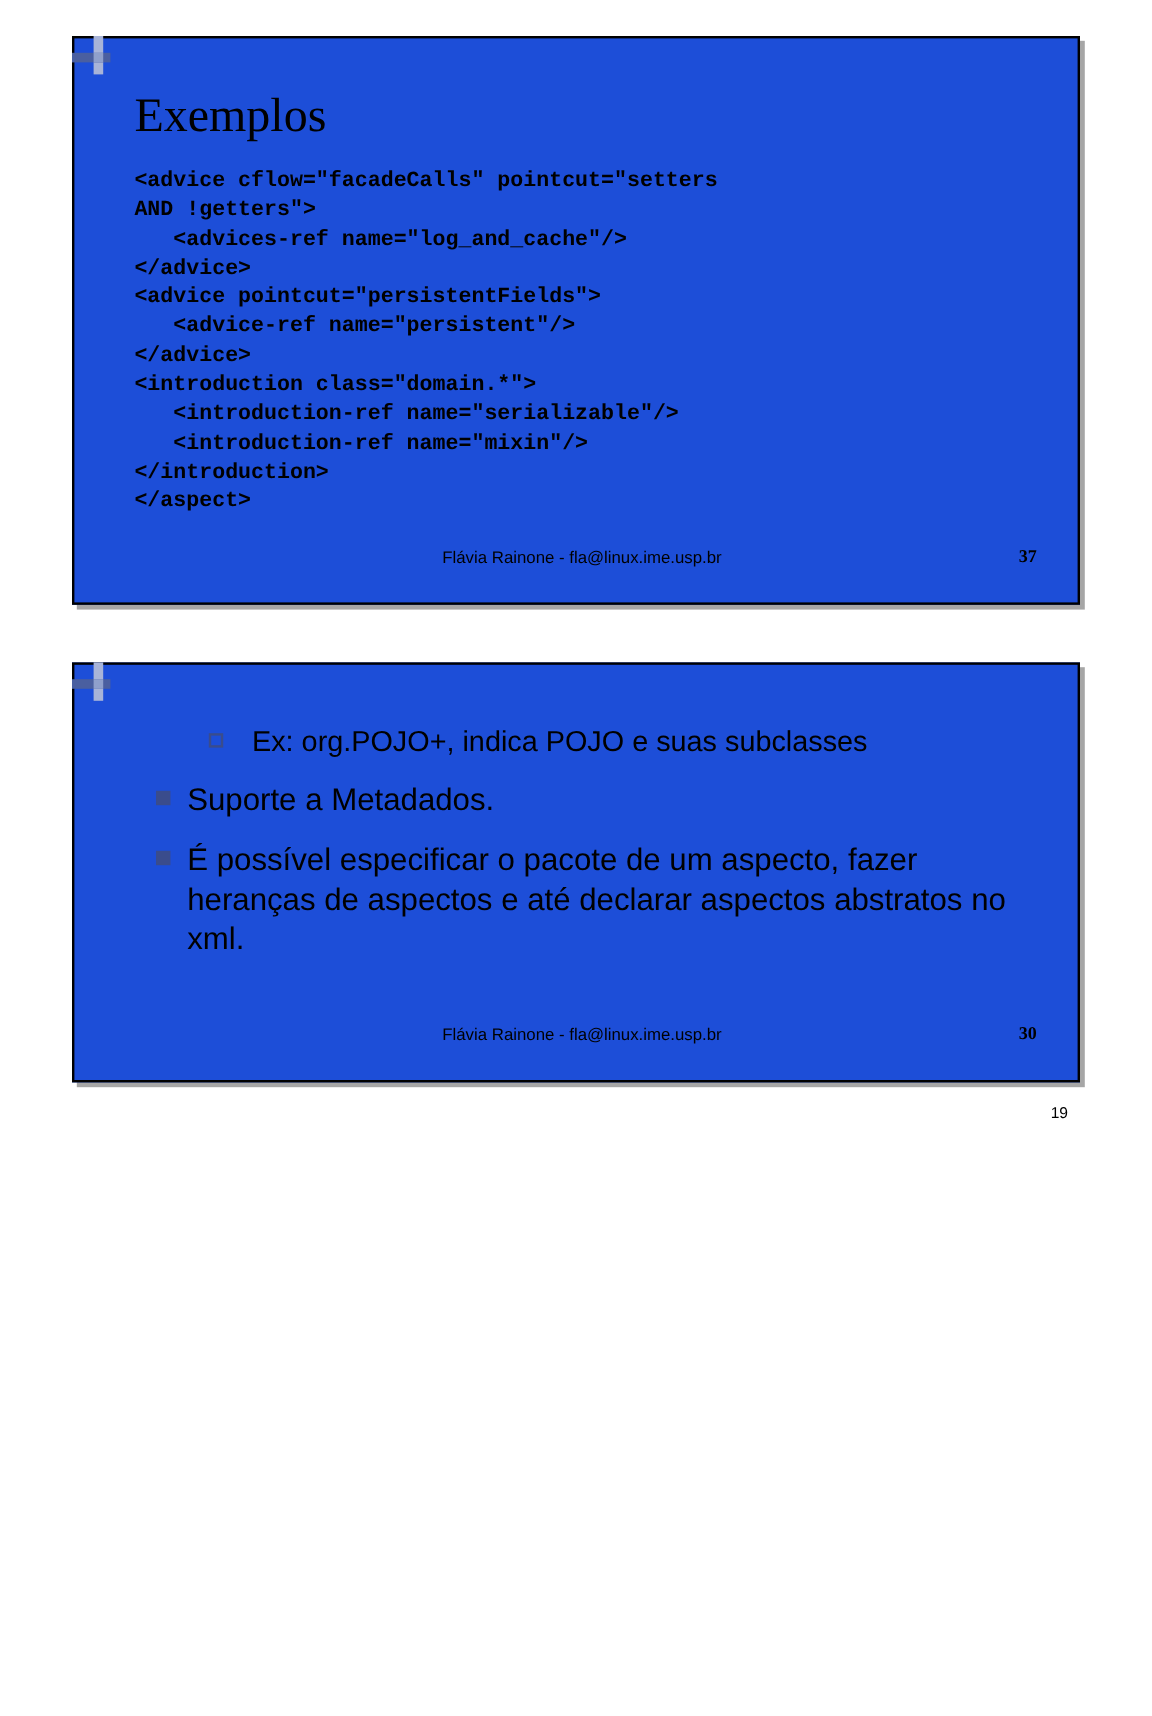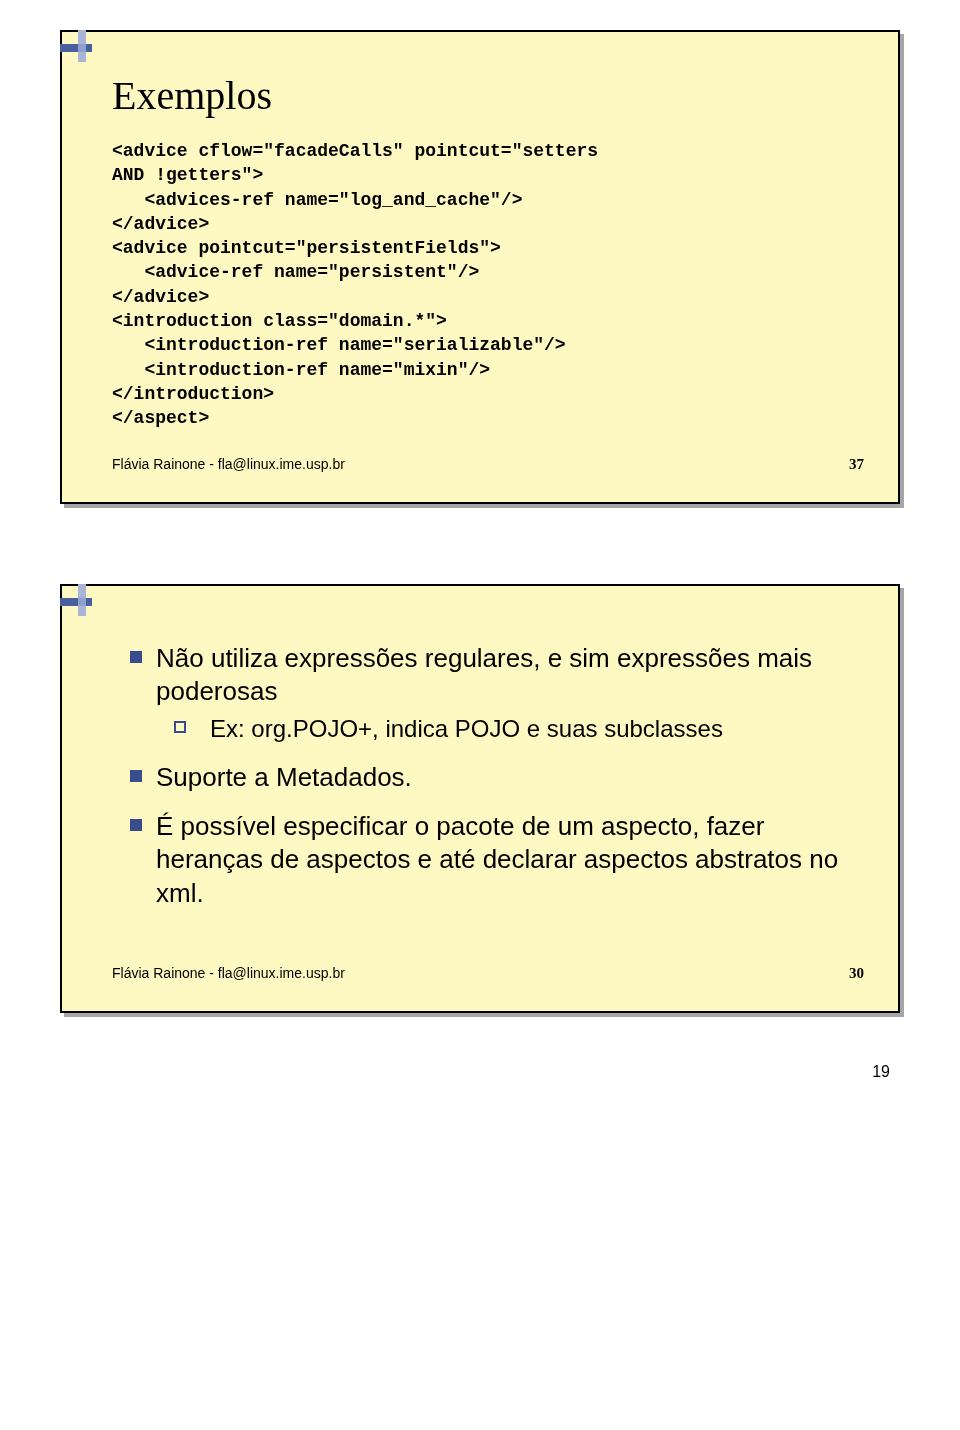"Exemplos" .slide { background: #fef9c3 -> #1d4ed8; margin-bottom: 80px -> 48px }
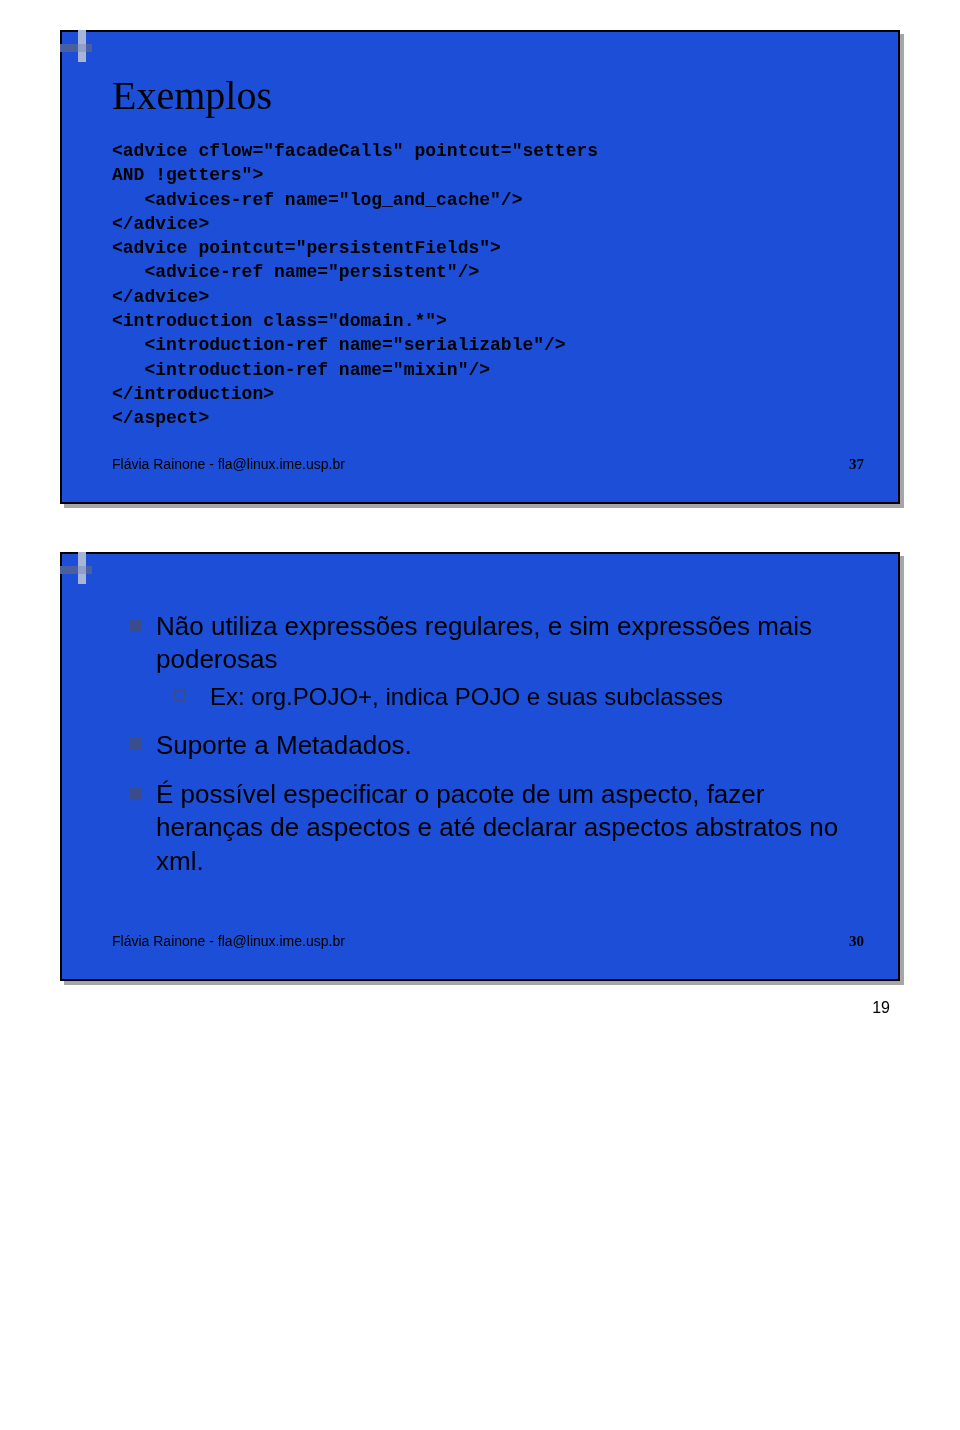"Flávia Rainone - fla@linux.ime.usp.br" .footer { justify-content: flex-start -> center }
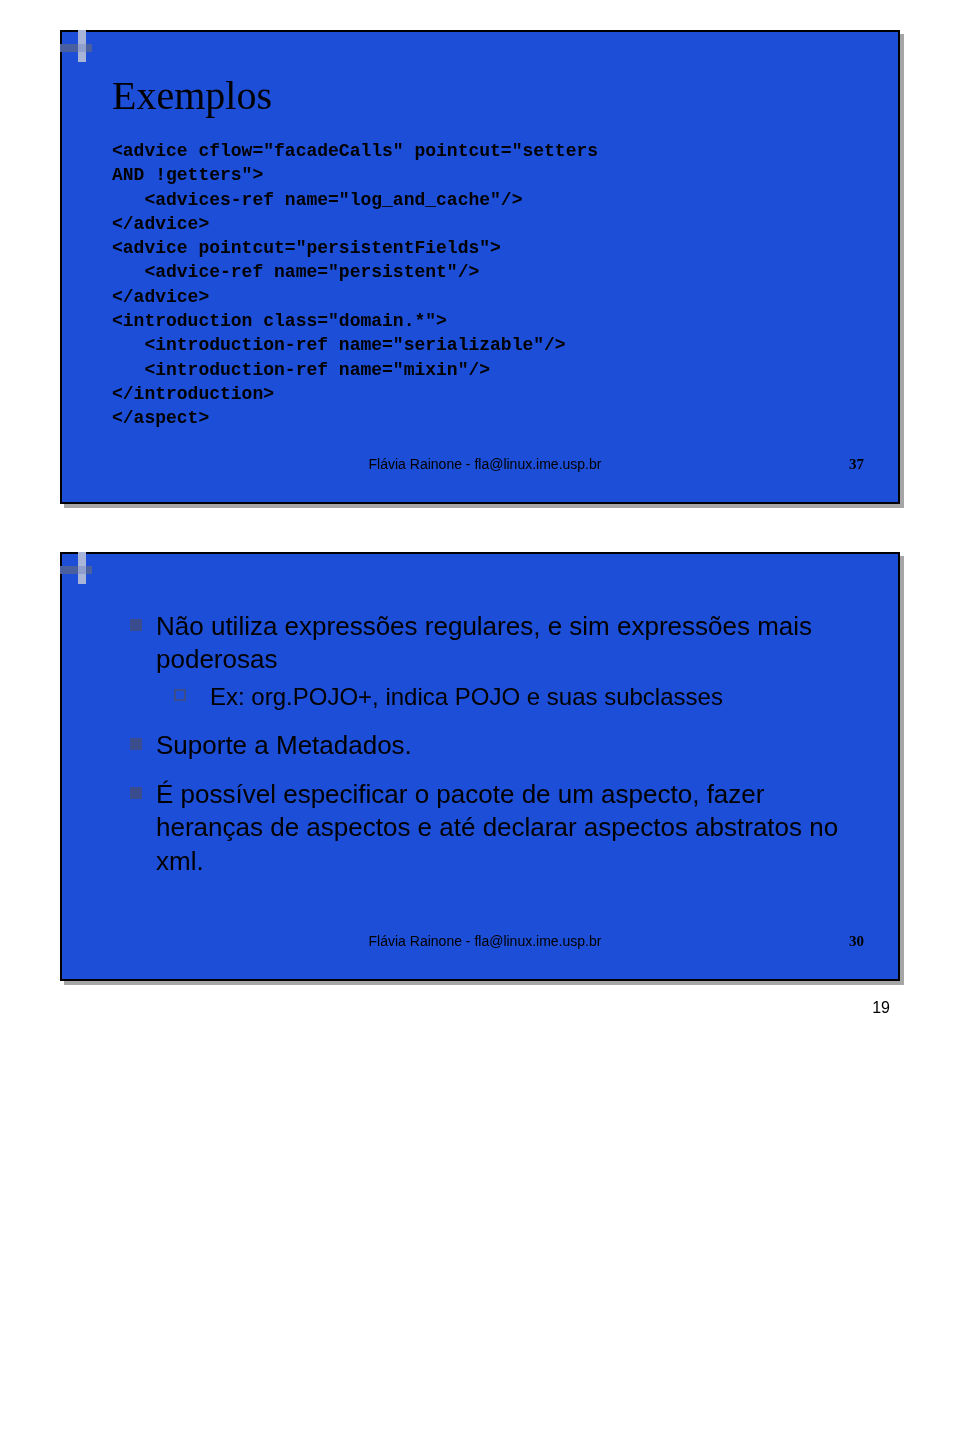"Não utiliza expressões regulares, e" div.b1 { html: <div> <div></div> <div>Não utiliza expressões regulares, e sim expressões mais poderosas</div> </div> -> none }
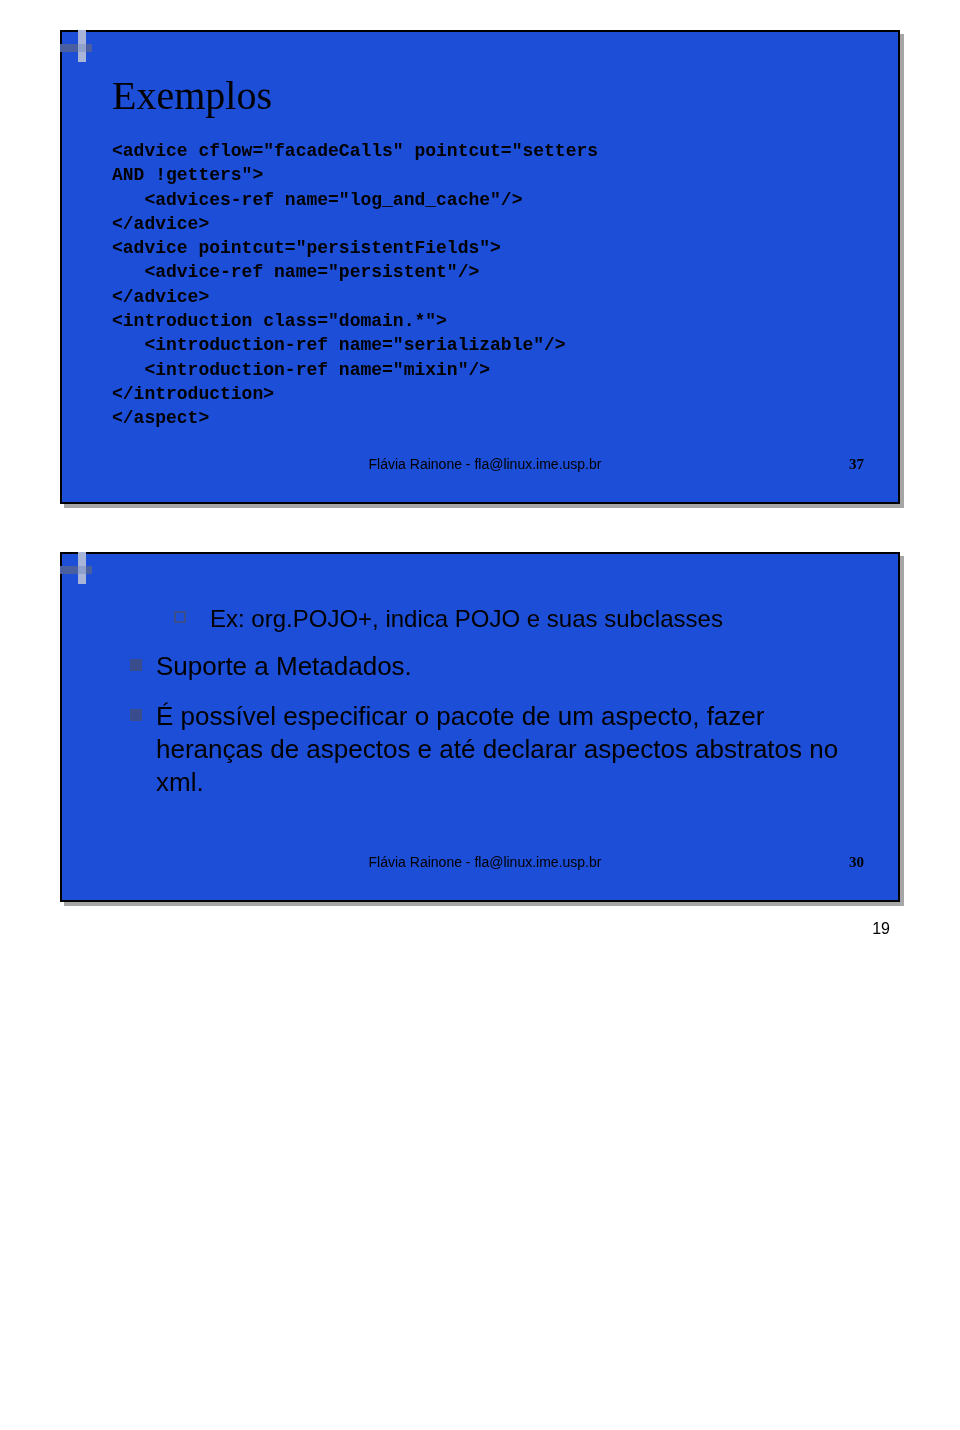"19" .page-num-outer { font-size: 16px -> 13px }
